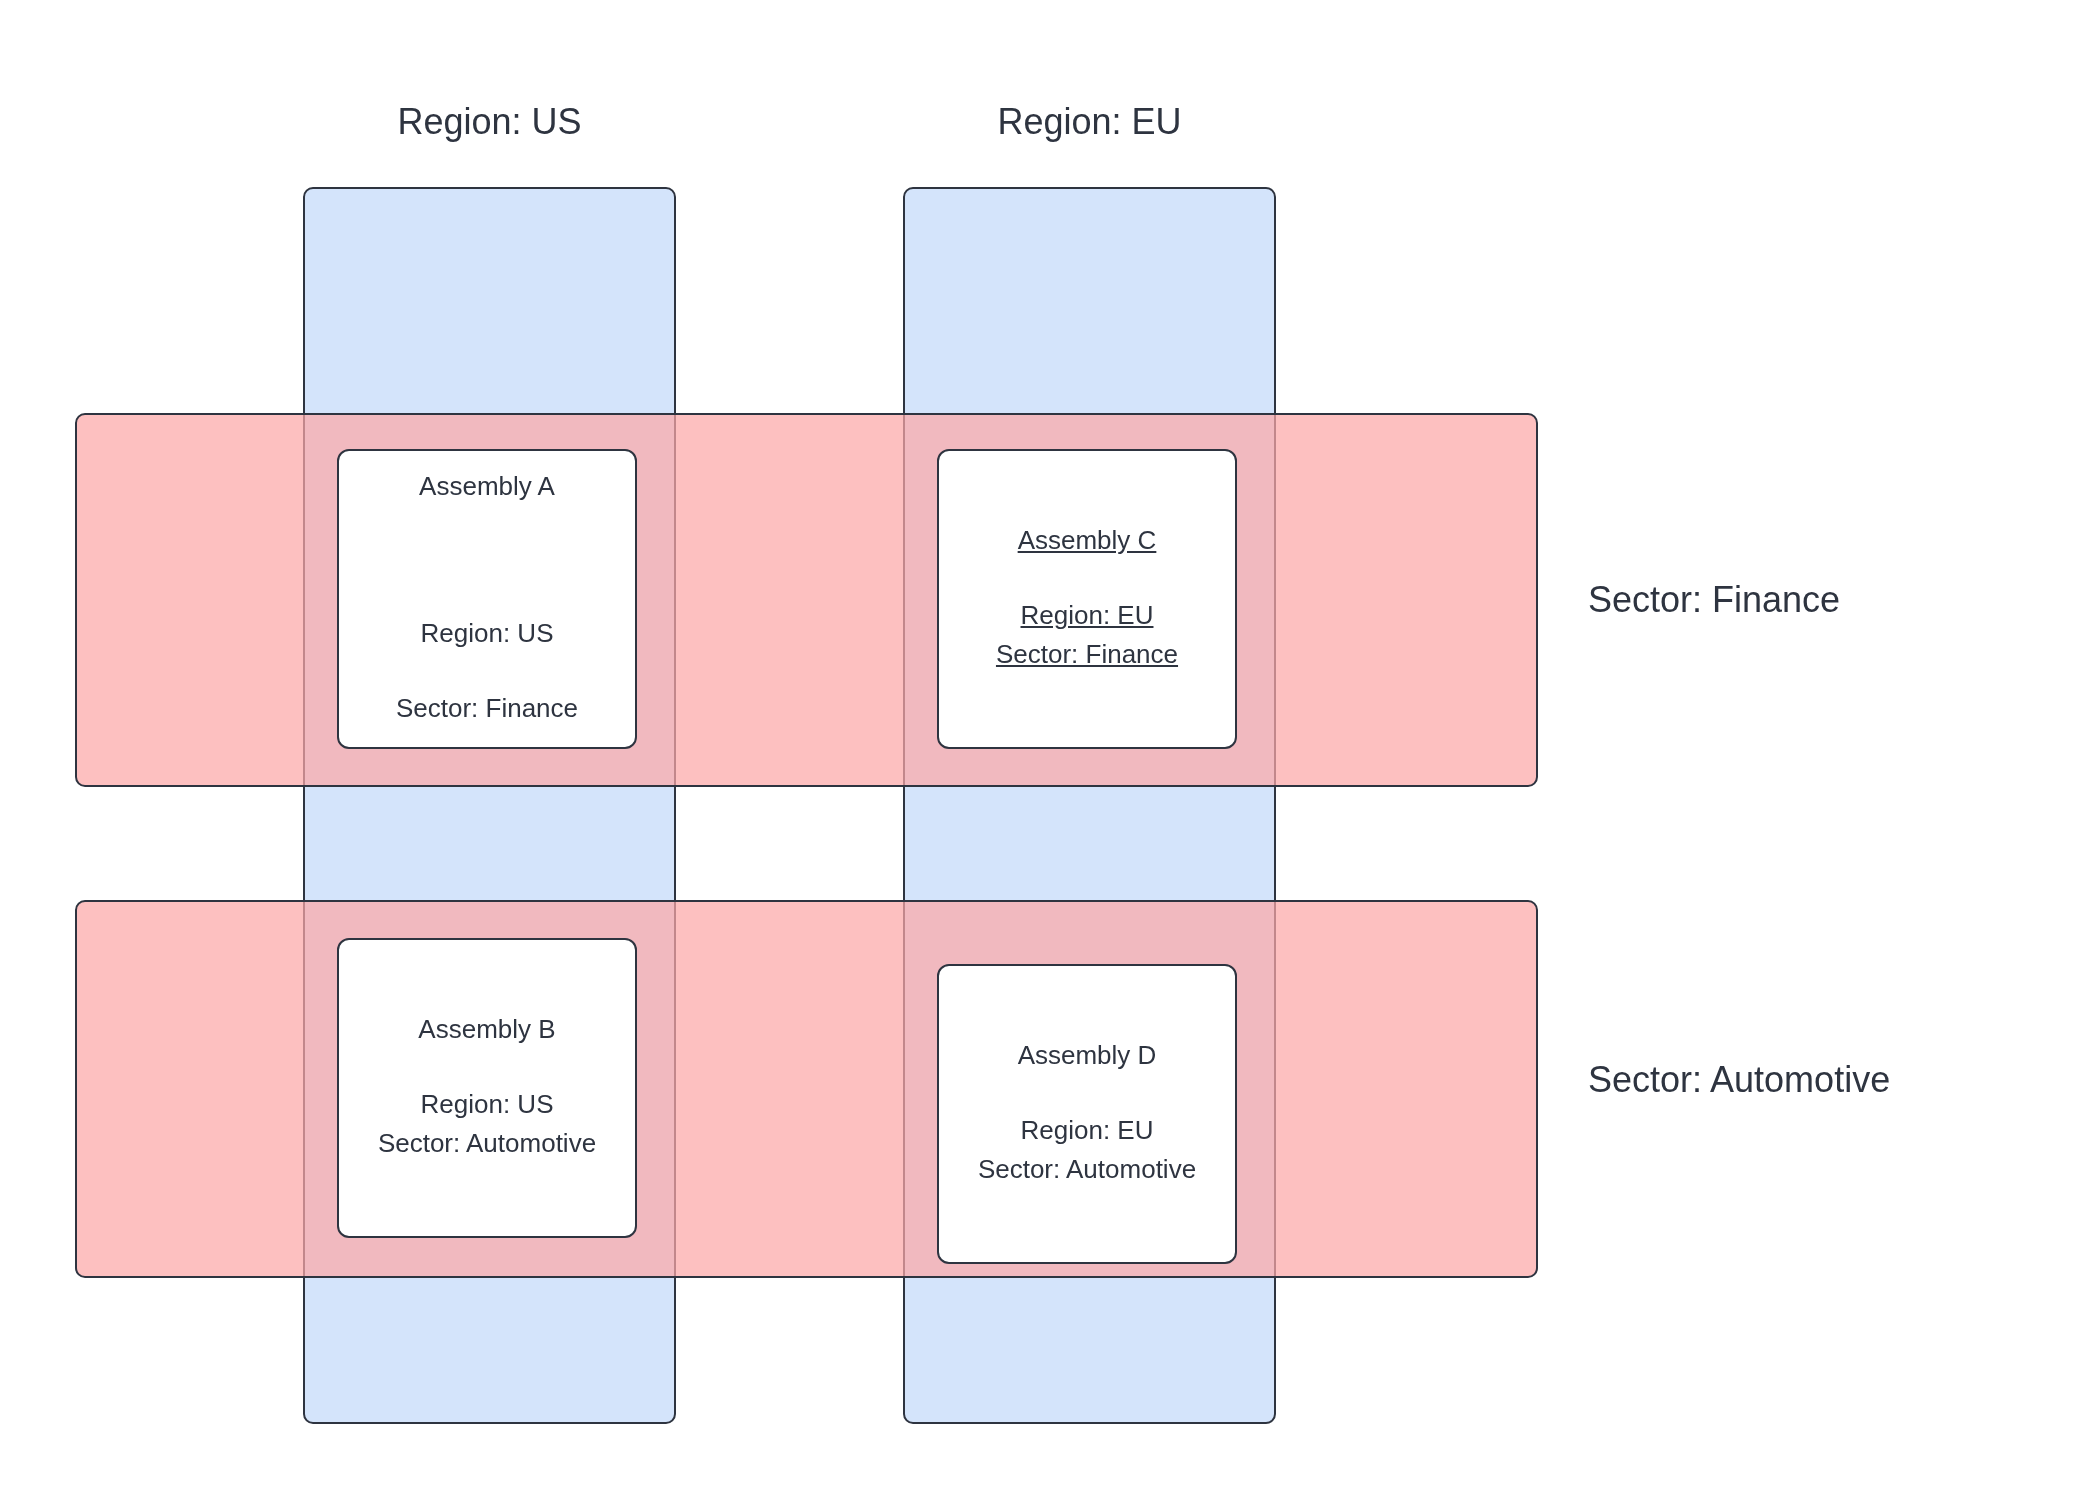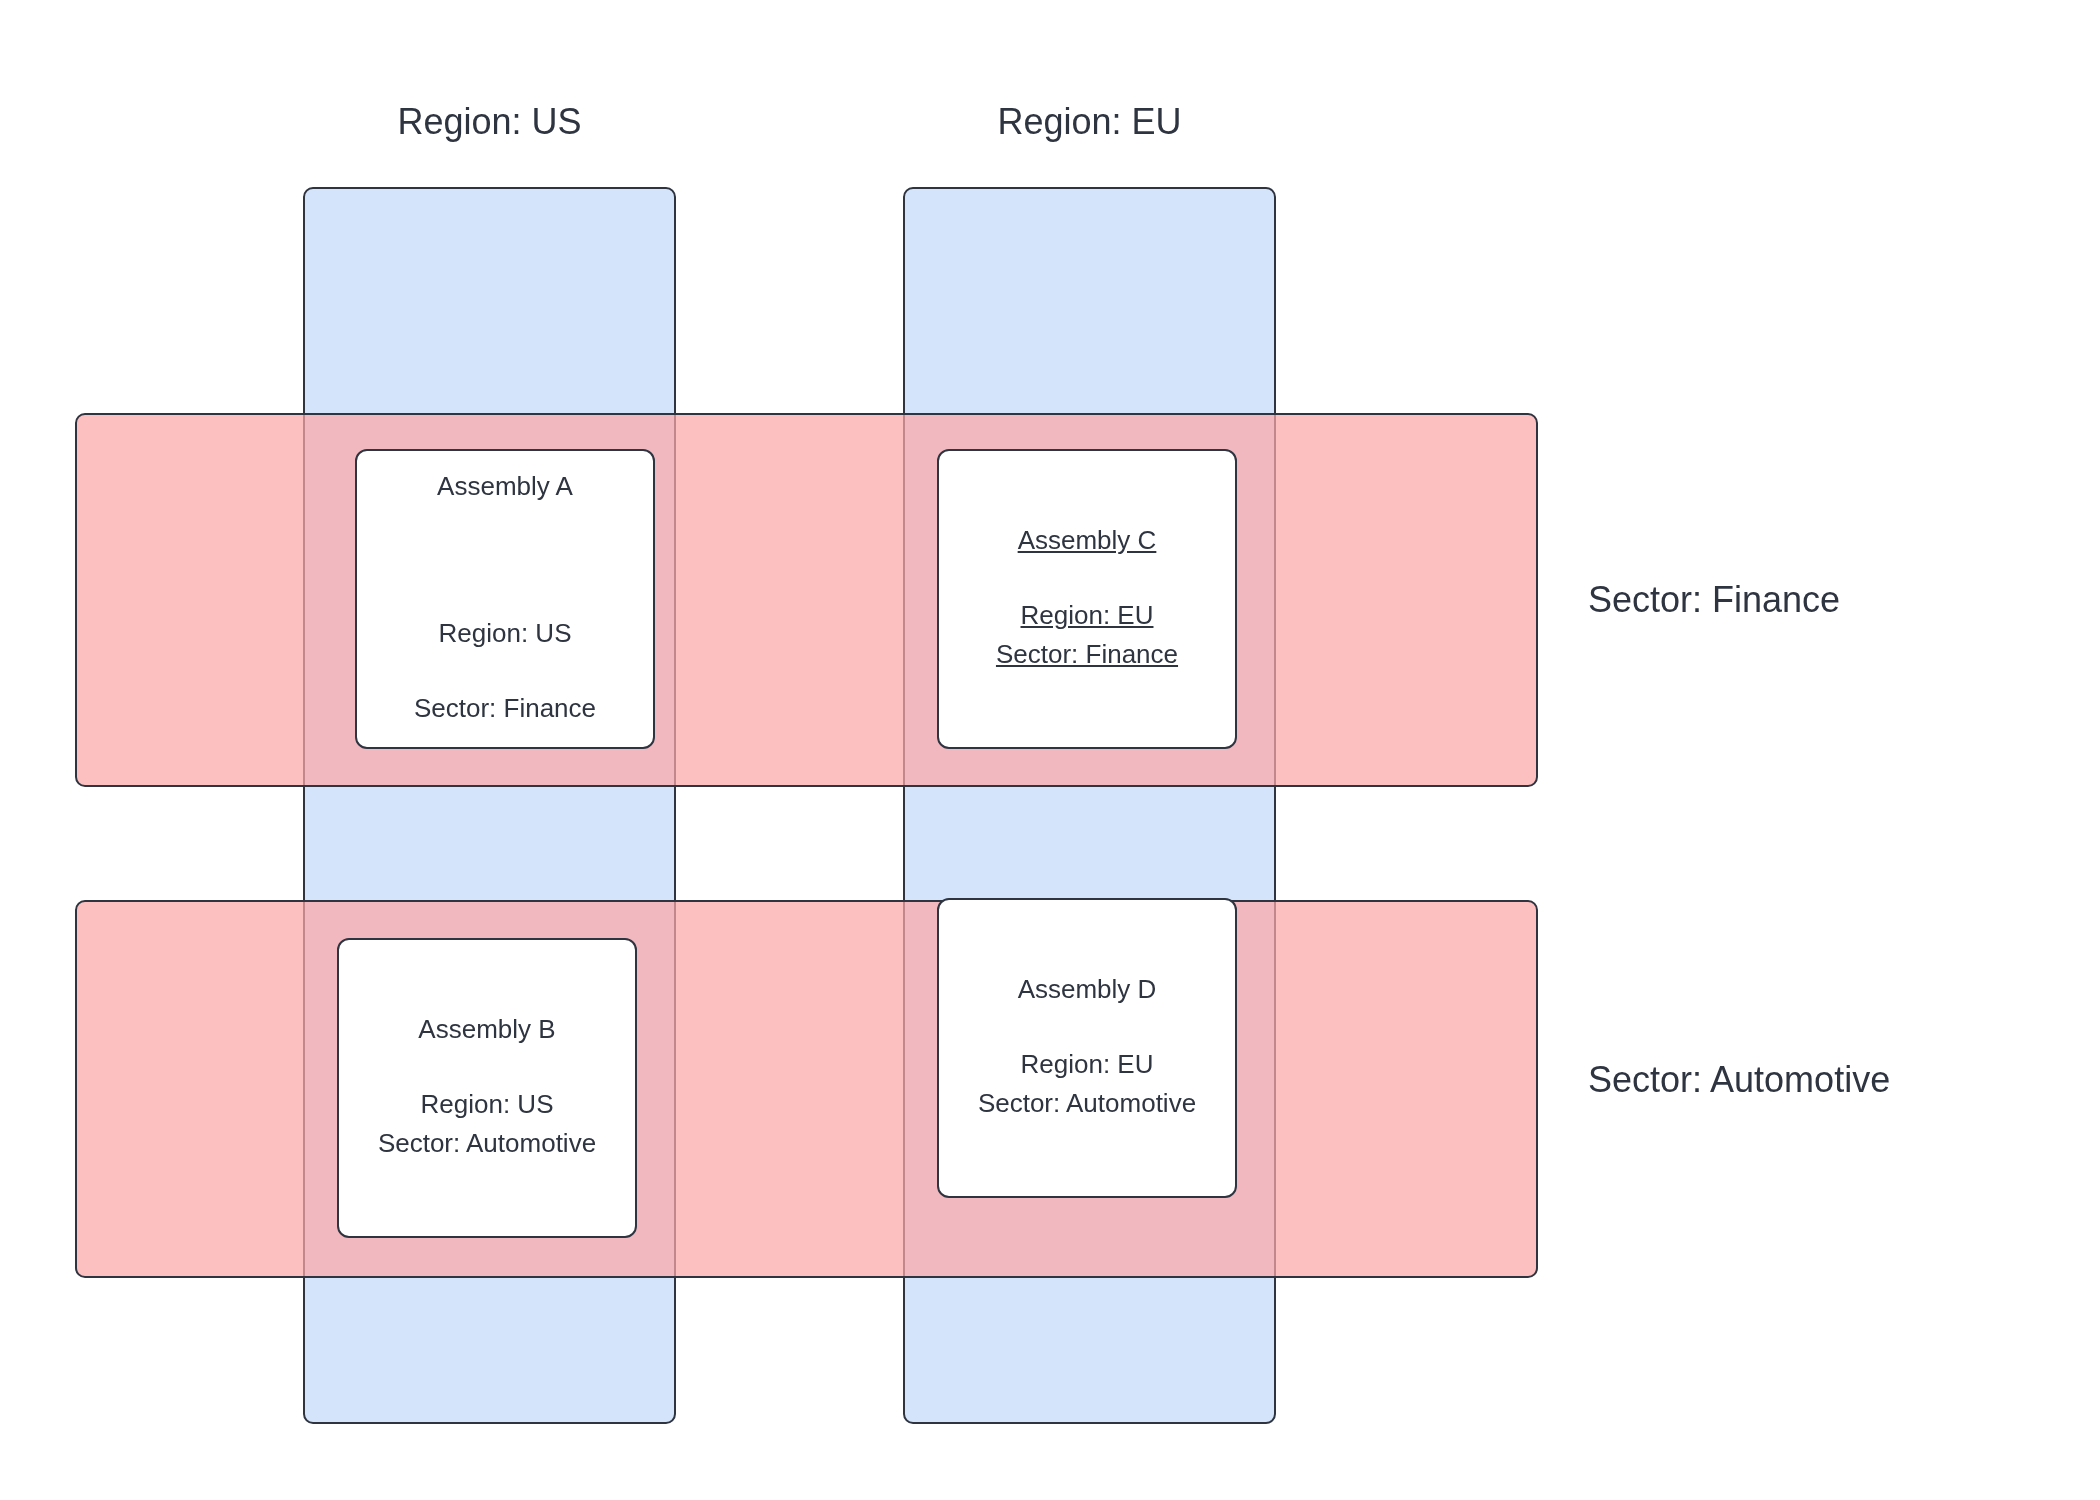"Assembly A" #card-a { left: 355px -> 337px }
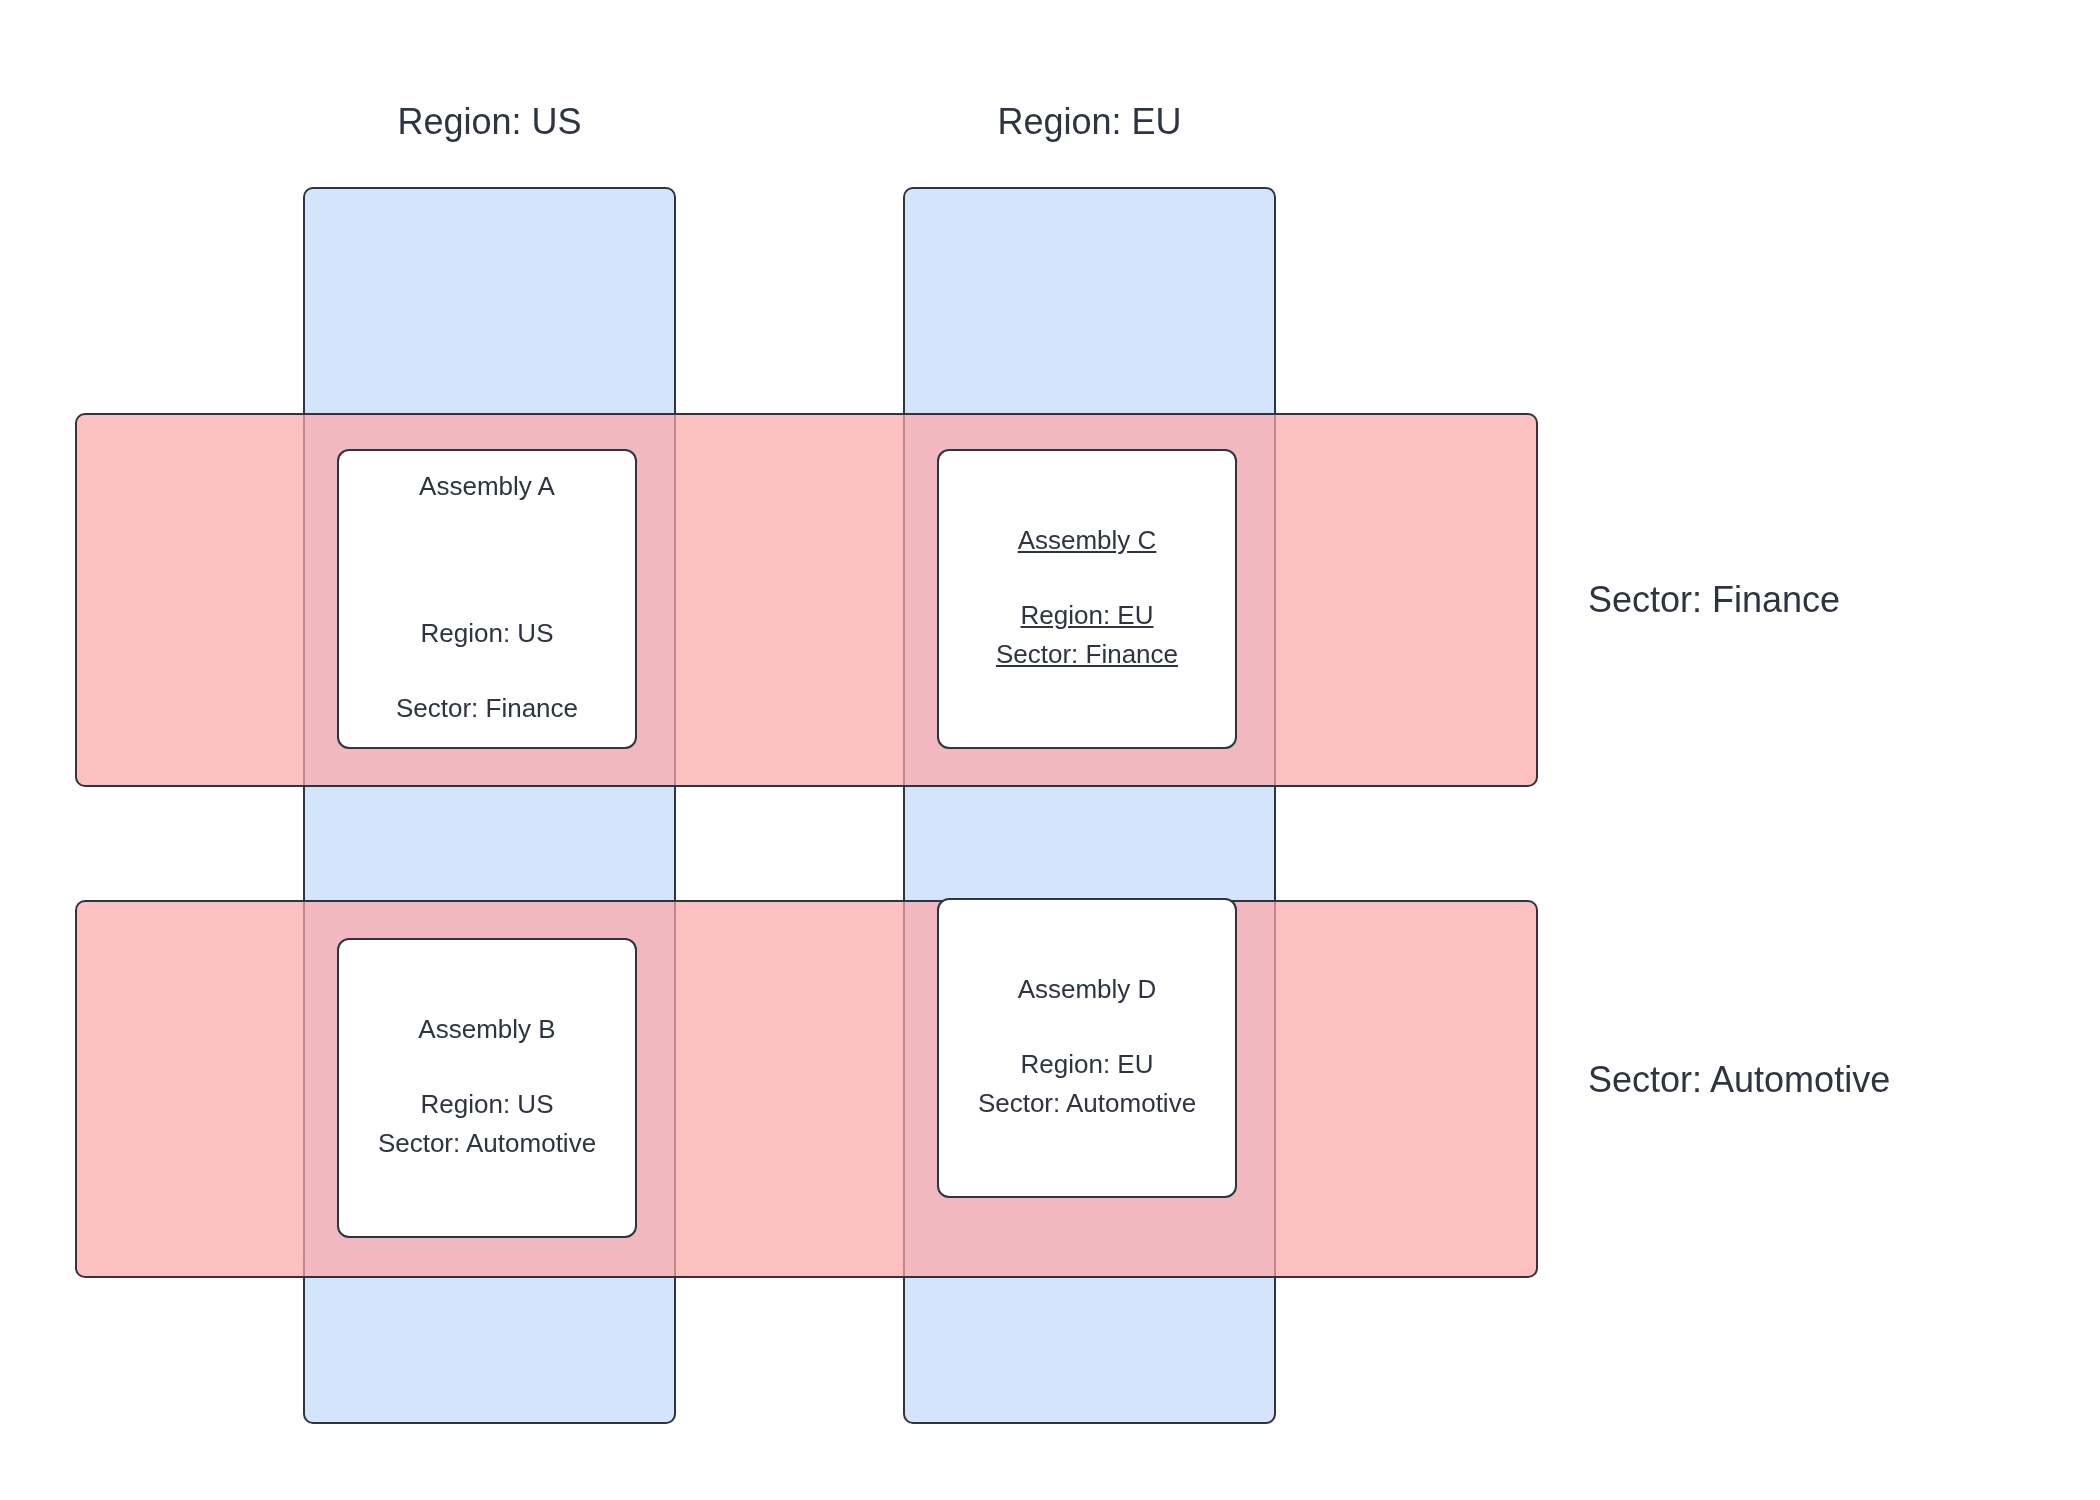"Assembly D" #card-d { top: 898px -> 964px }
